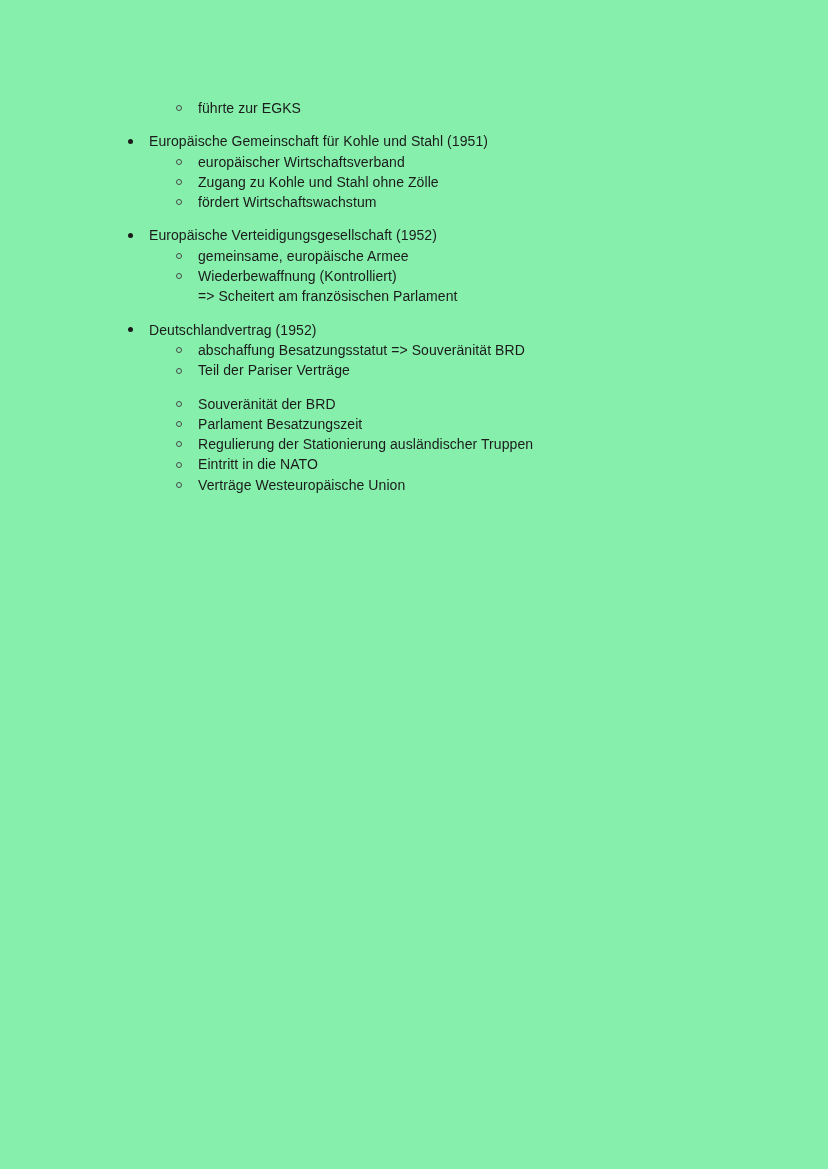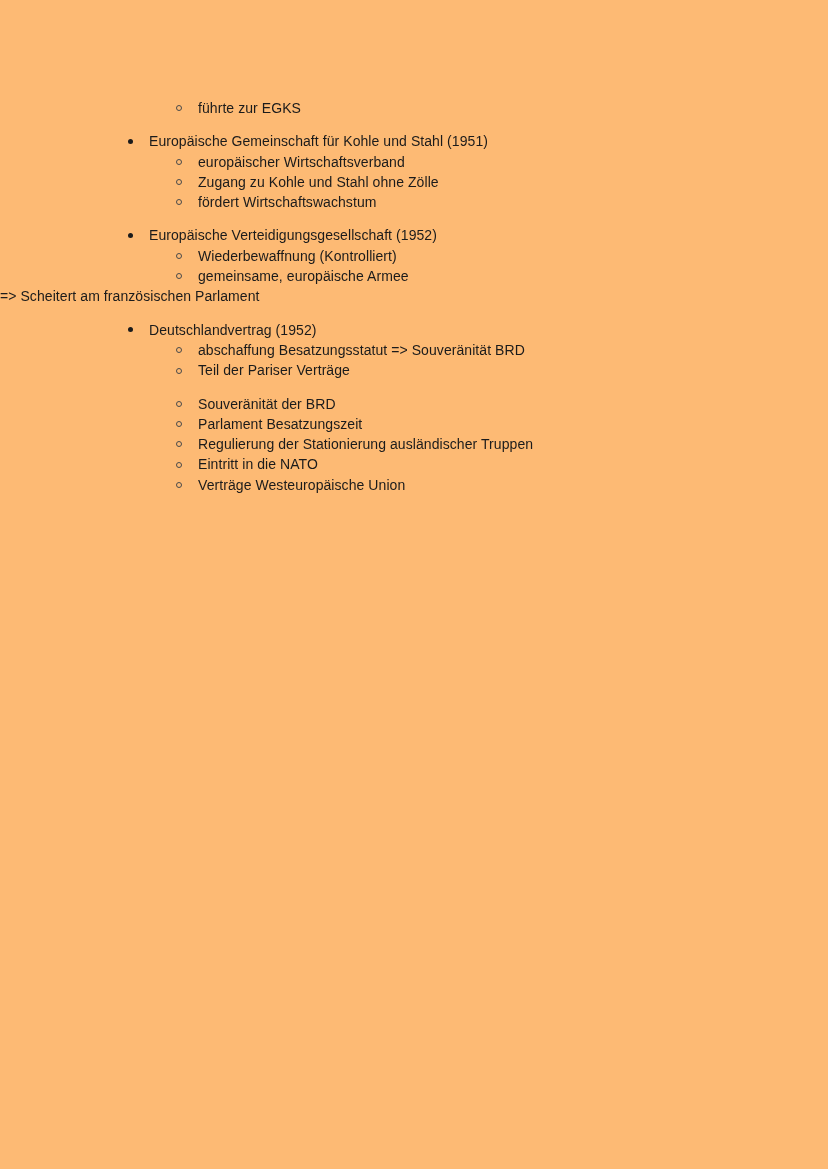"führte zur EGKS" #page { background: #fdba74 -> #86efac }
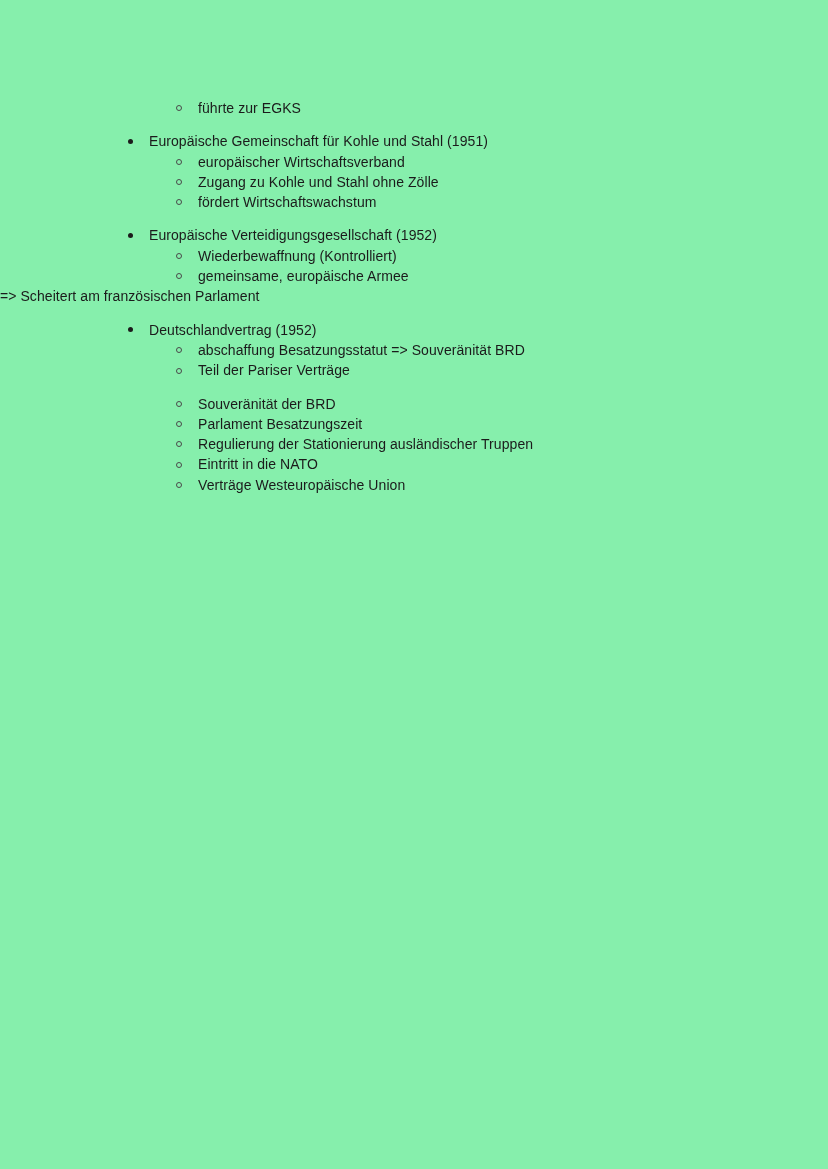"Wiederbewaffnung (Kontrolliert)" div.line { order: before "gemeinsame, europäische Armee" -> after "gemeinsame, europäische Armee" }
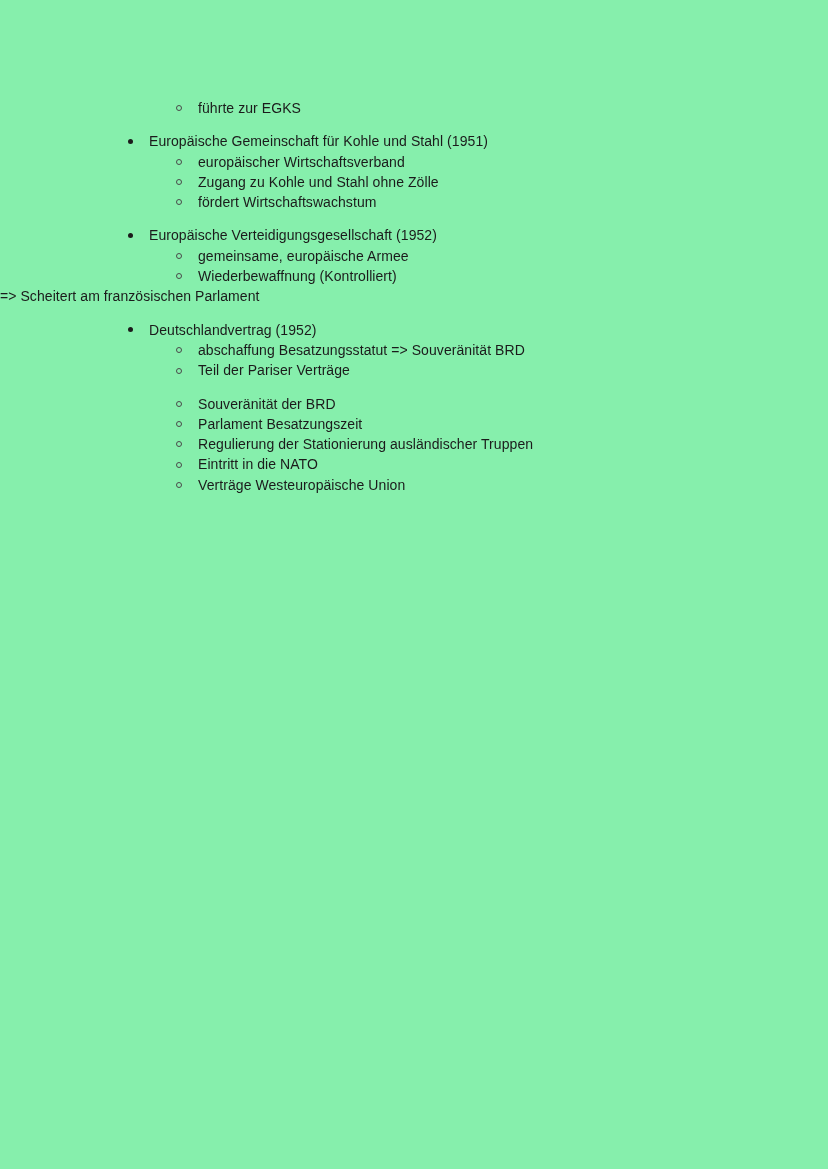"=> Scheitert am französischen Parlament" .l2cont { padding-left: none -> 198px }
